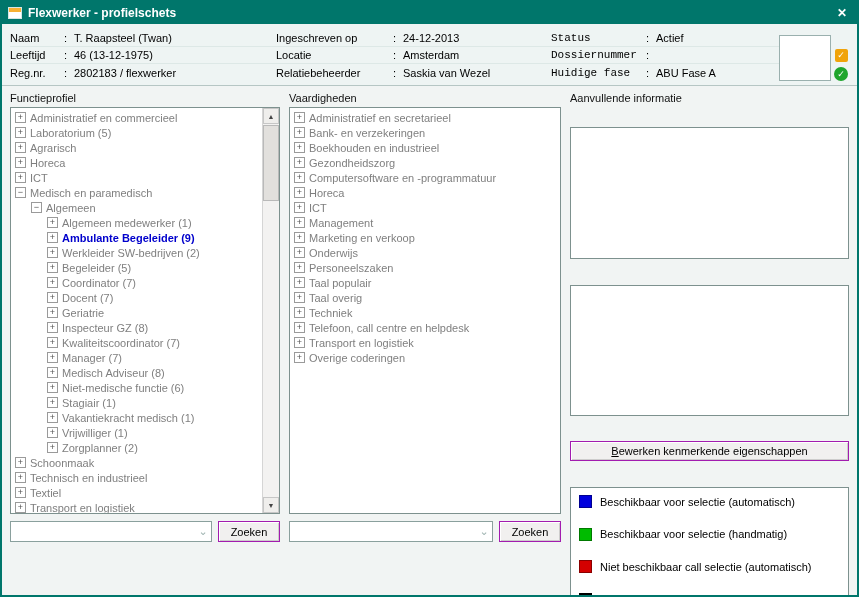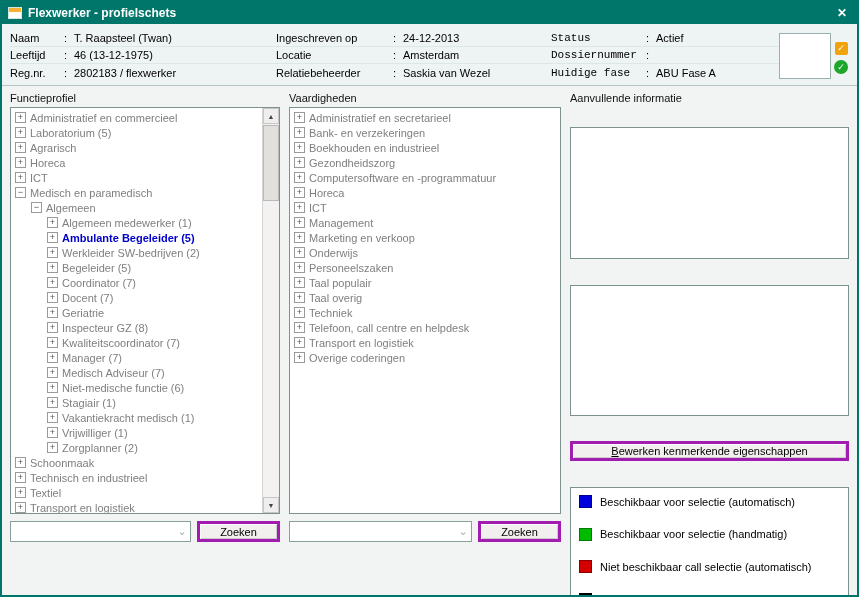"Naam" .header { align-items: none -> flex-end }
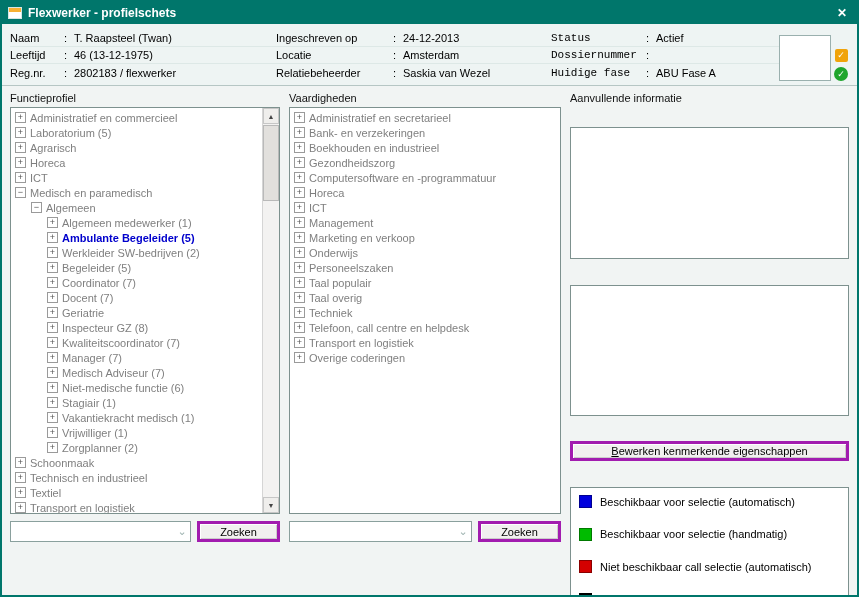"Ambulante Begeleider (5)" span.tree-label { text: 5 -> 9 }
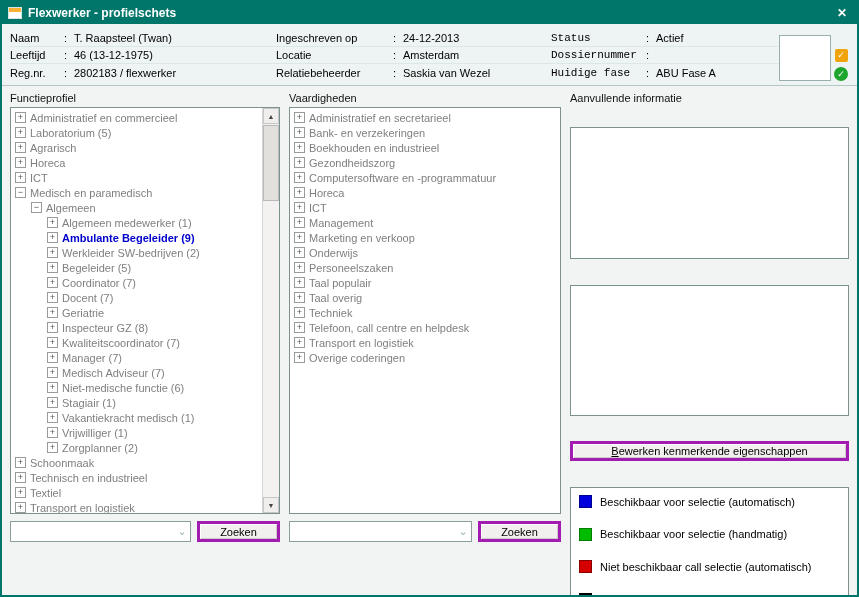"Medisch Adviseur (7)" span.tree-label { text: 7 -> 8 }
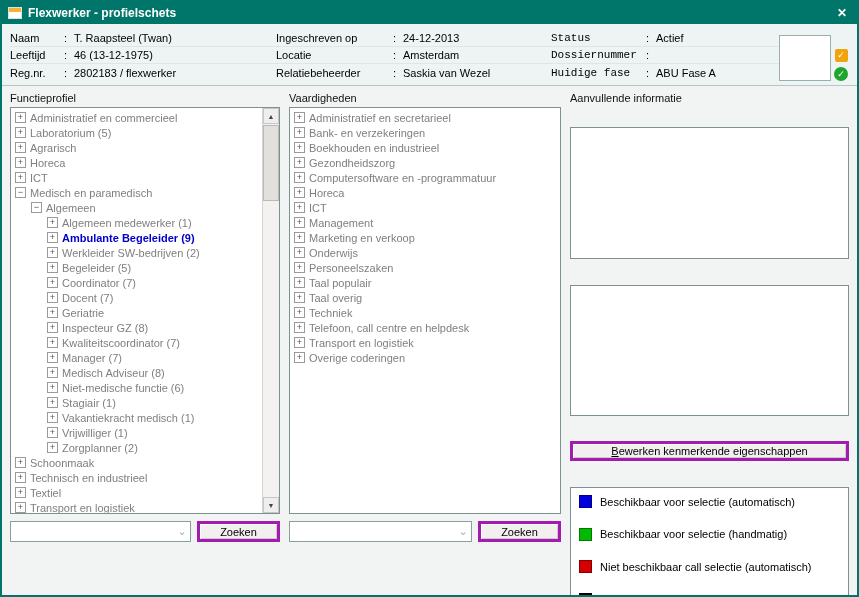"Bewerken kenmerkende eigenschappen" .btn { border: 3px solid #a21caf -> 1px solid #a21caf }
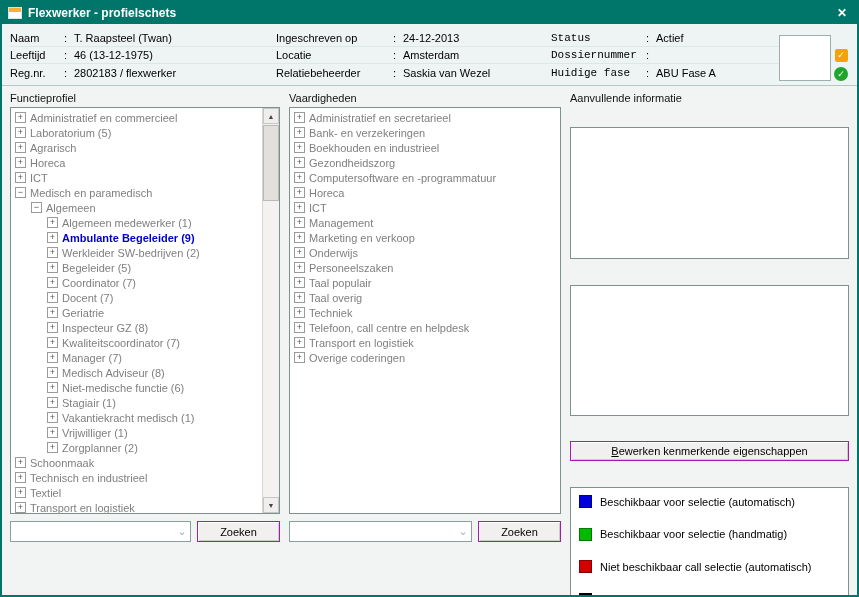"Zoeken" .btn-zoeken { width: 83px -> 62px }
